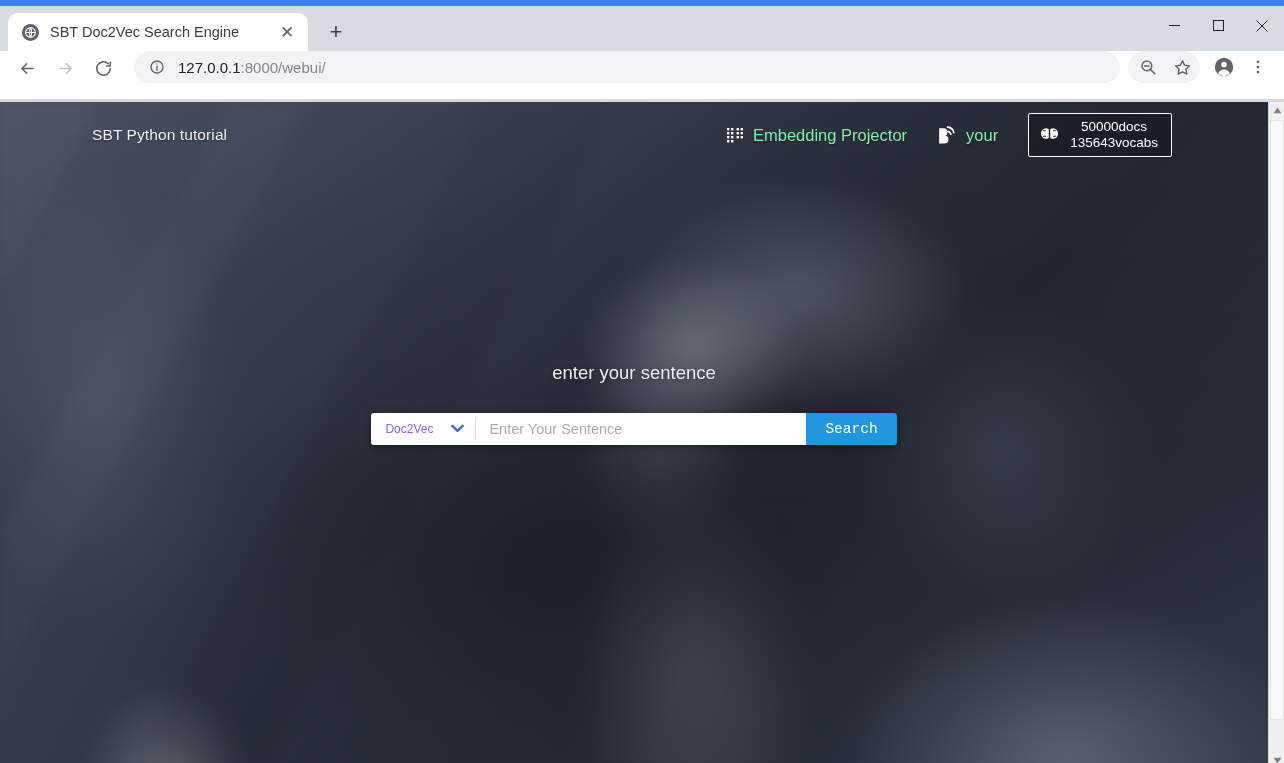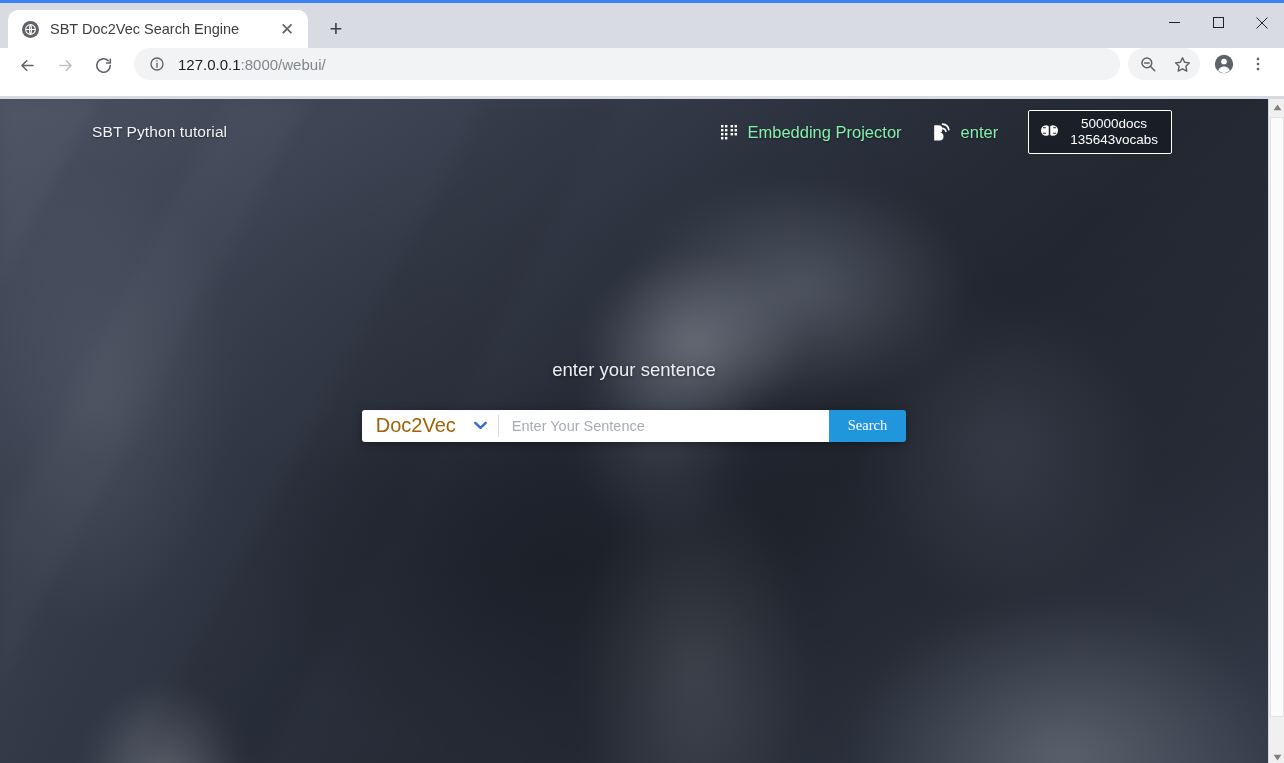"SBT Doc2Vec Search Engine" #browser-window { border-top: 3px solid #3b82f6 -> 6px solid #3b82f6 }
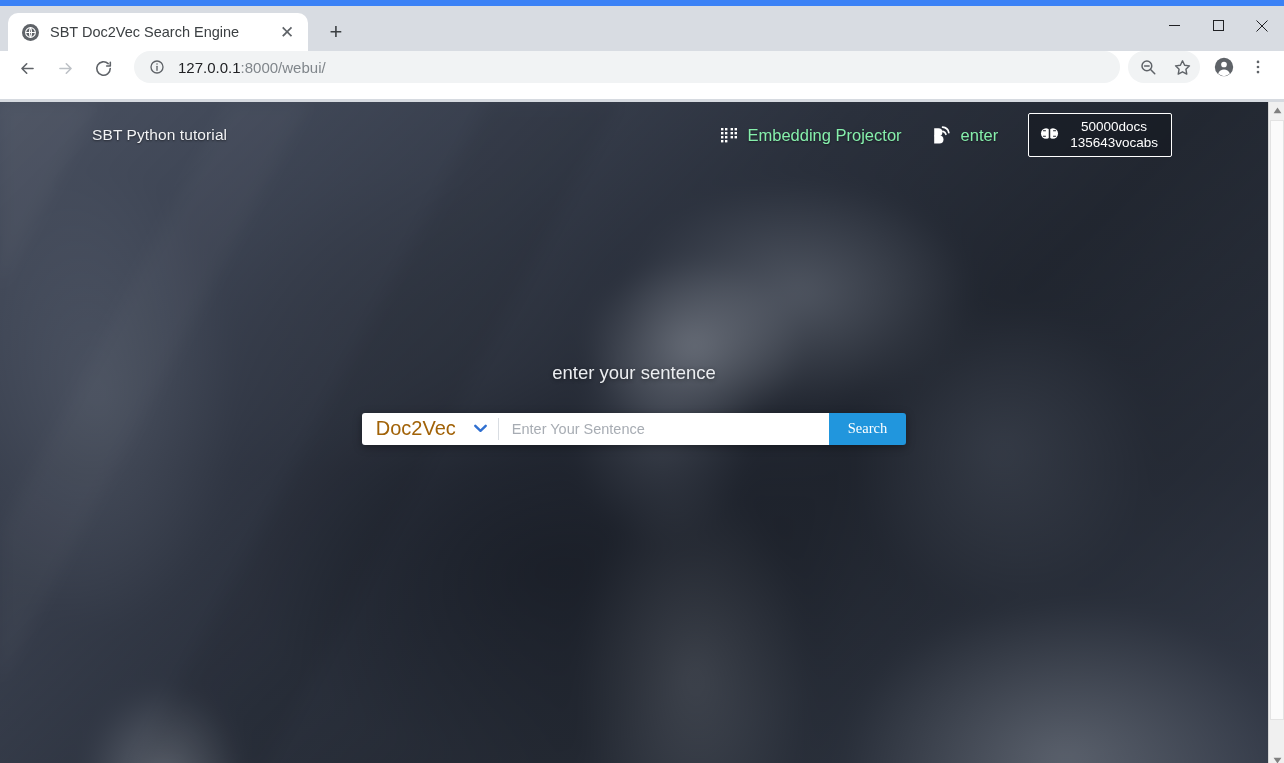"enter" span { text: enter -> your }
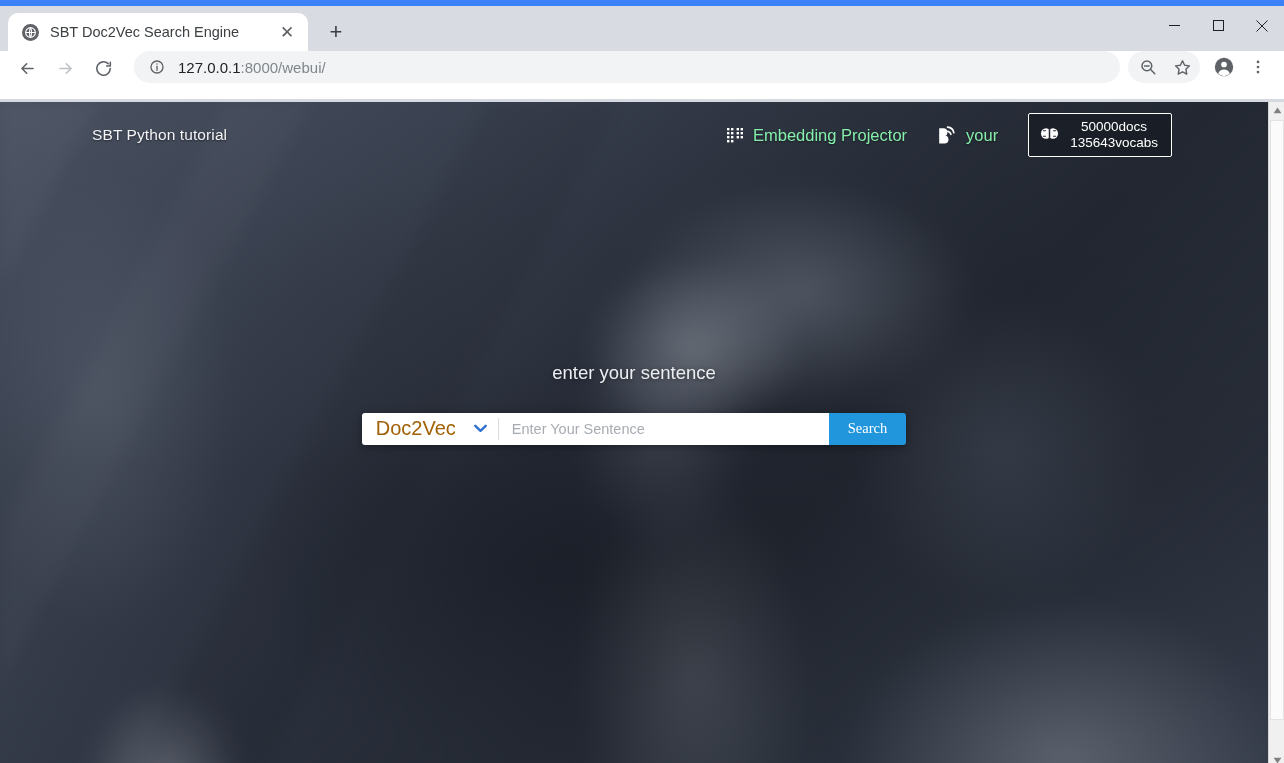"Doc2Vec" #engine-select .sel-value { color: #a16207 -> #8b5cf6; font-size: 20px -> 12px }
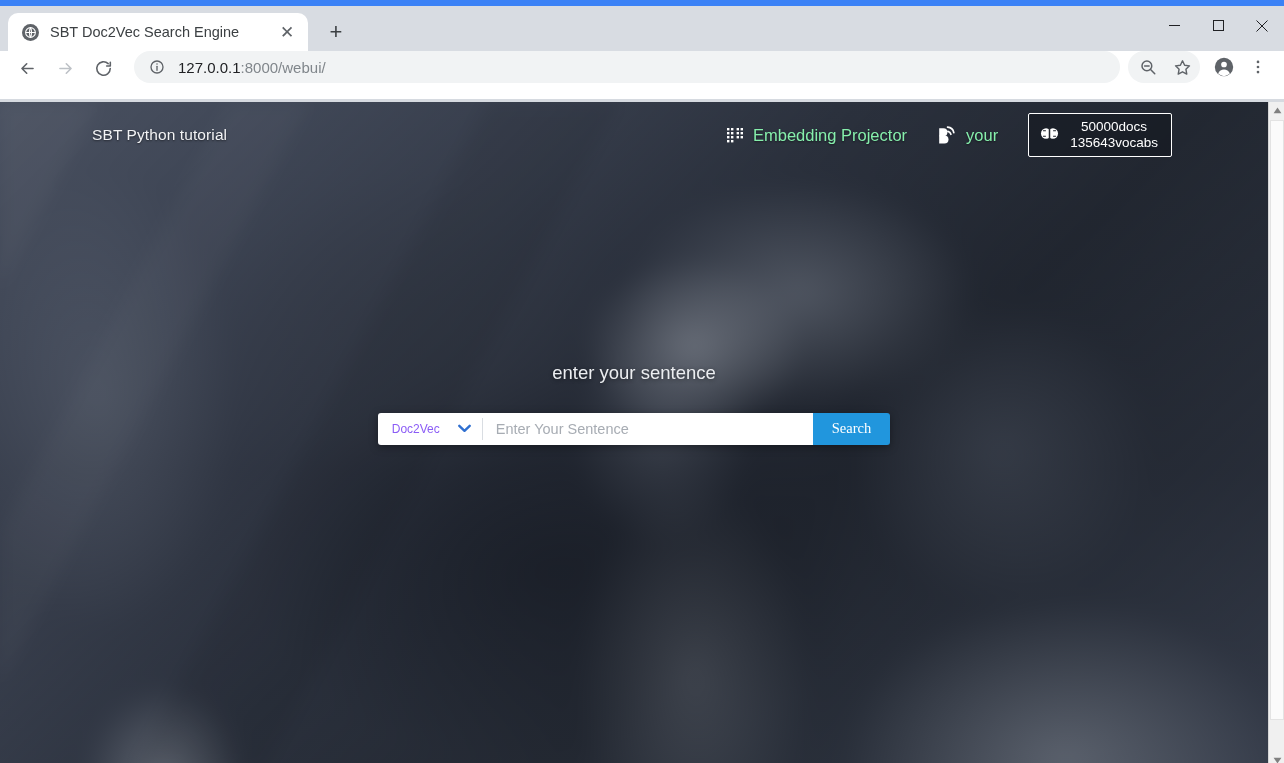"Search" #search-submit { font-family: Liberation Serif, serif -> Liberation Mono, monospace }
